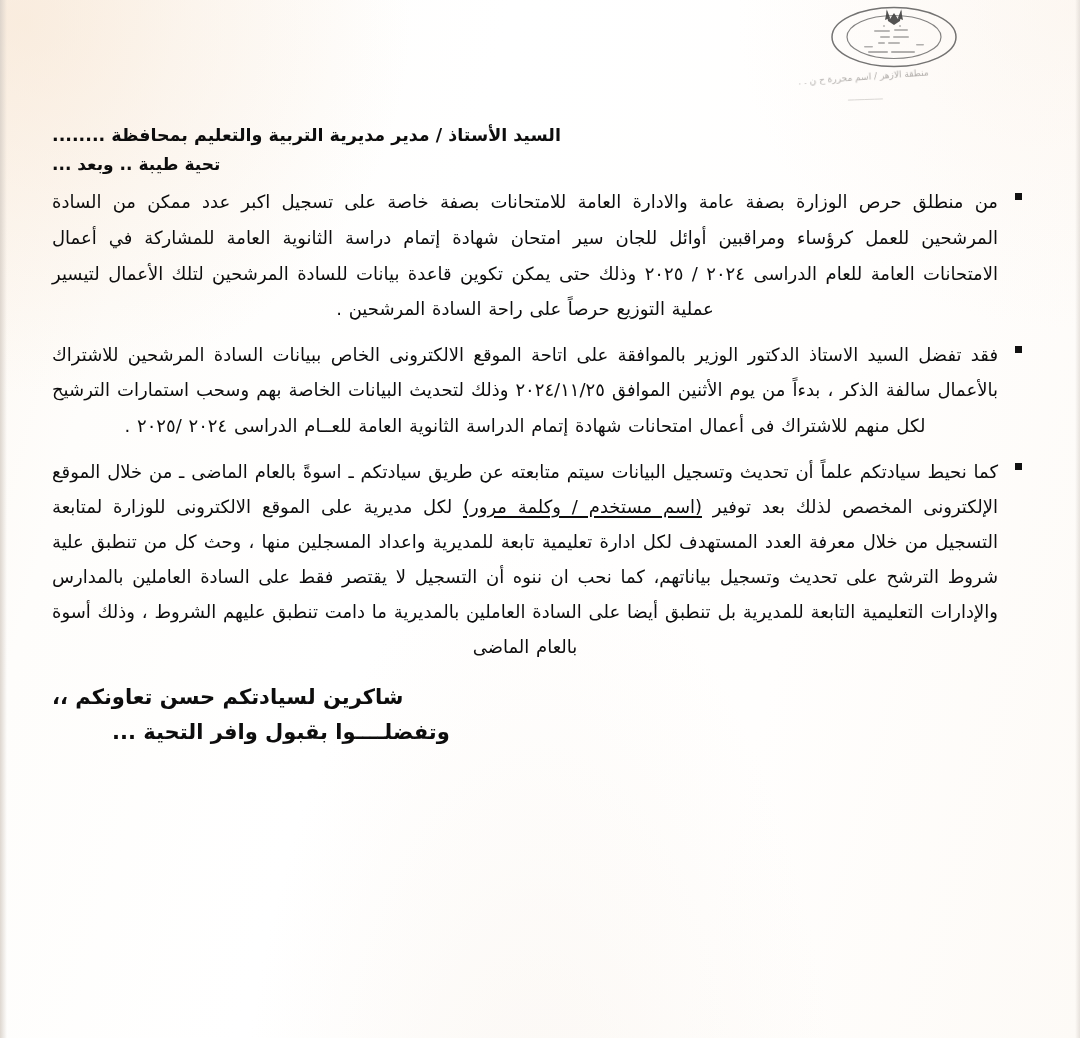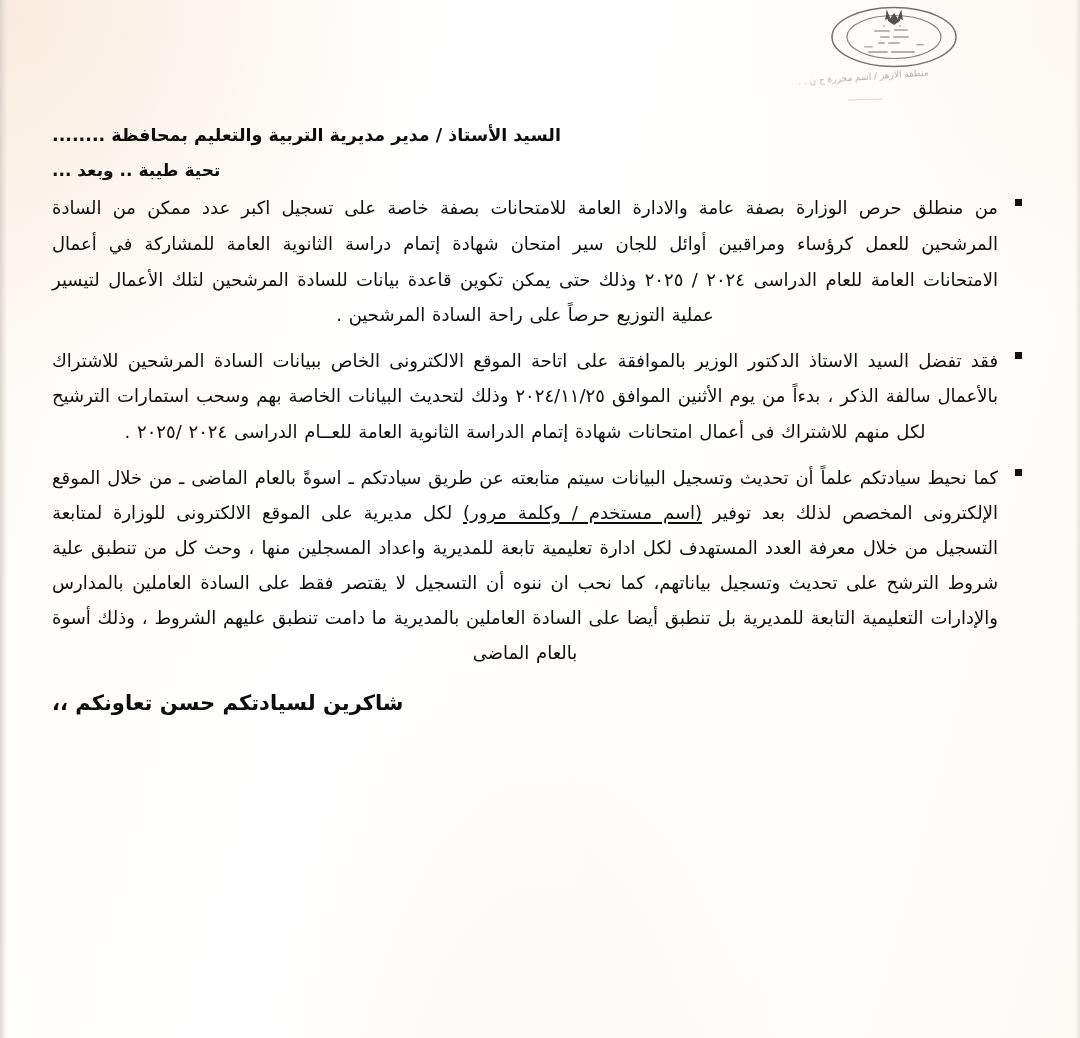"تحية طيبة .. وبعد ..." .salutation-line-2 { margin-top: 8px -> 2px }
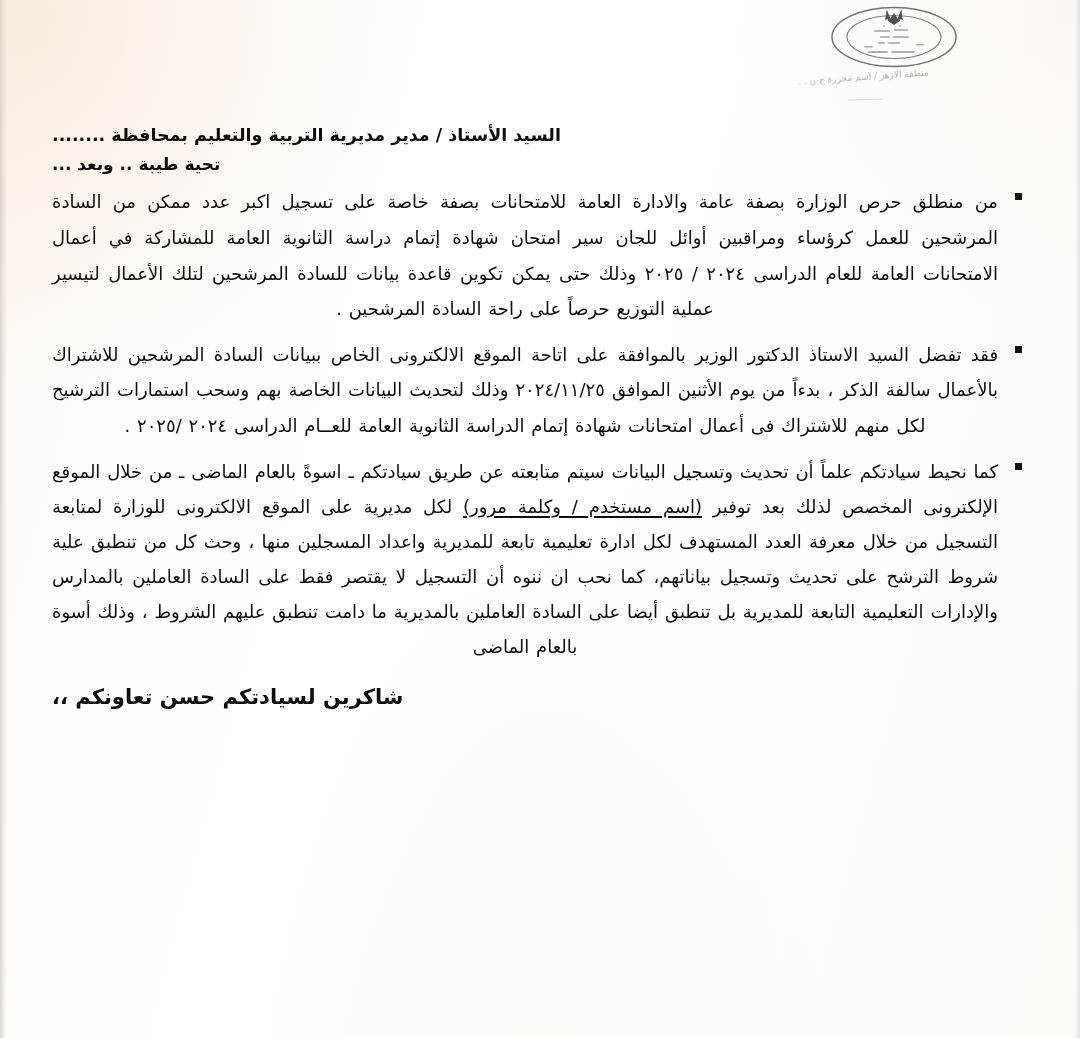"وتفضلــــوا بقبول وافر التحية ..." div.closing-line-2 { html: none -> <div>وتفضلــــوا بقبول وافر التحية ...</div> }
